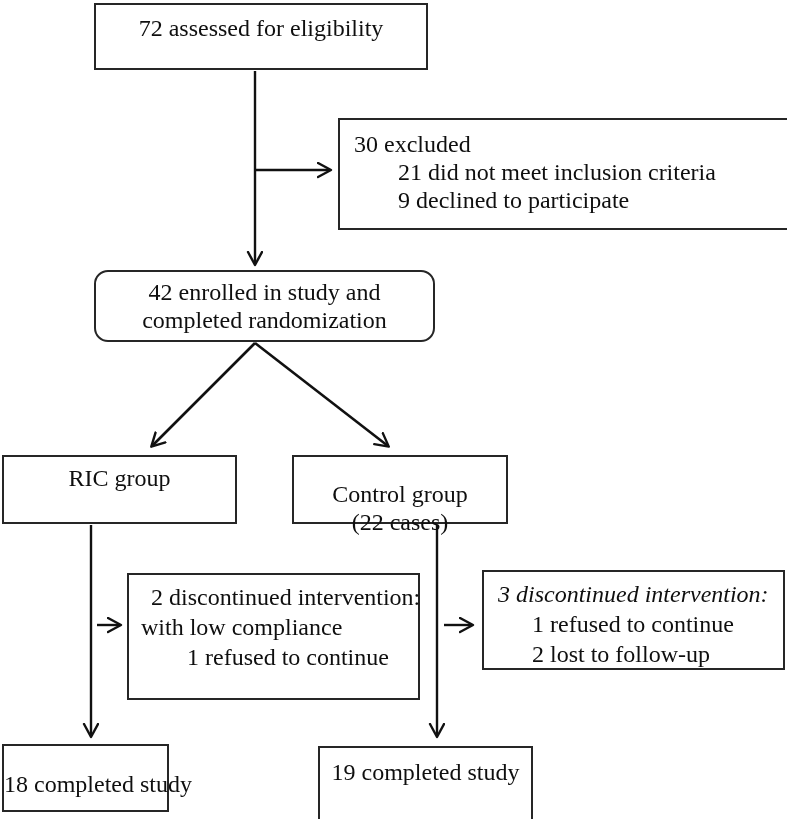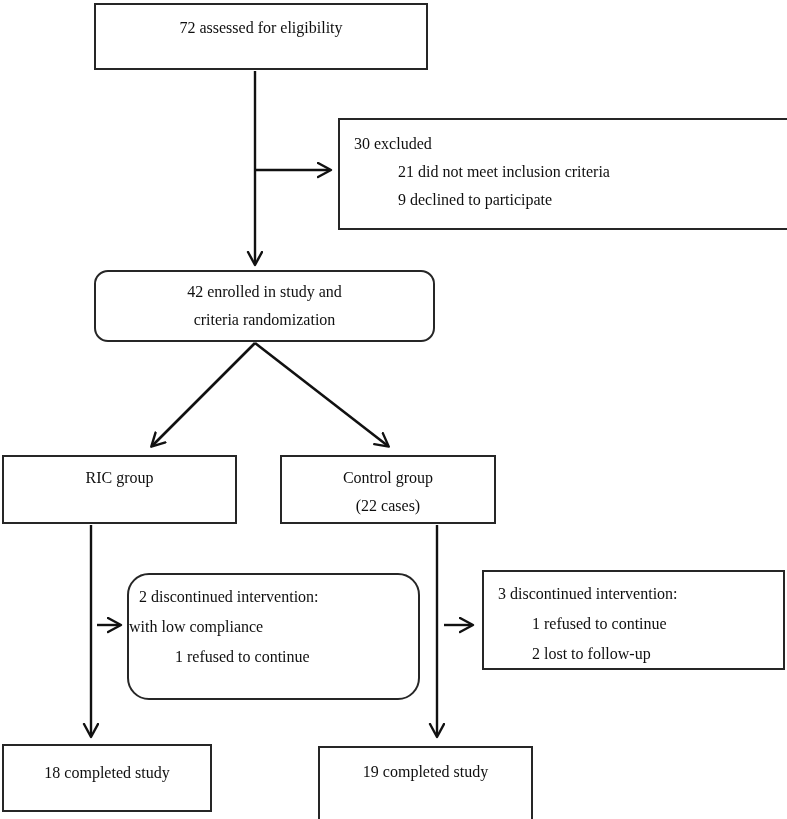"72 assessed for eligibility" .box { font-size: 16px -> 24px }
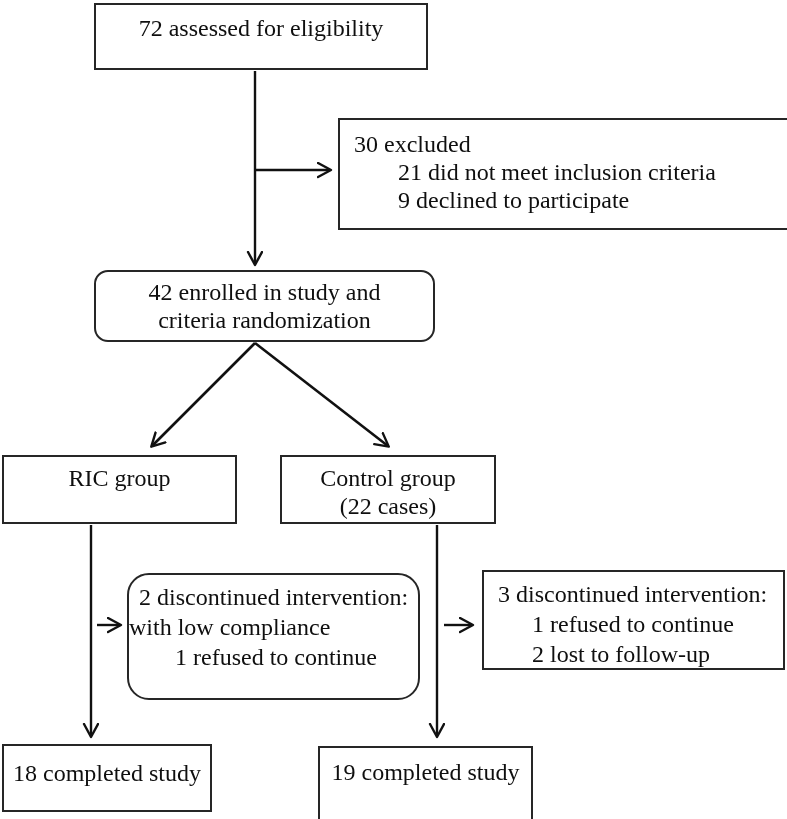"criteria randomization" div.ln { text: criteria -> completed }
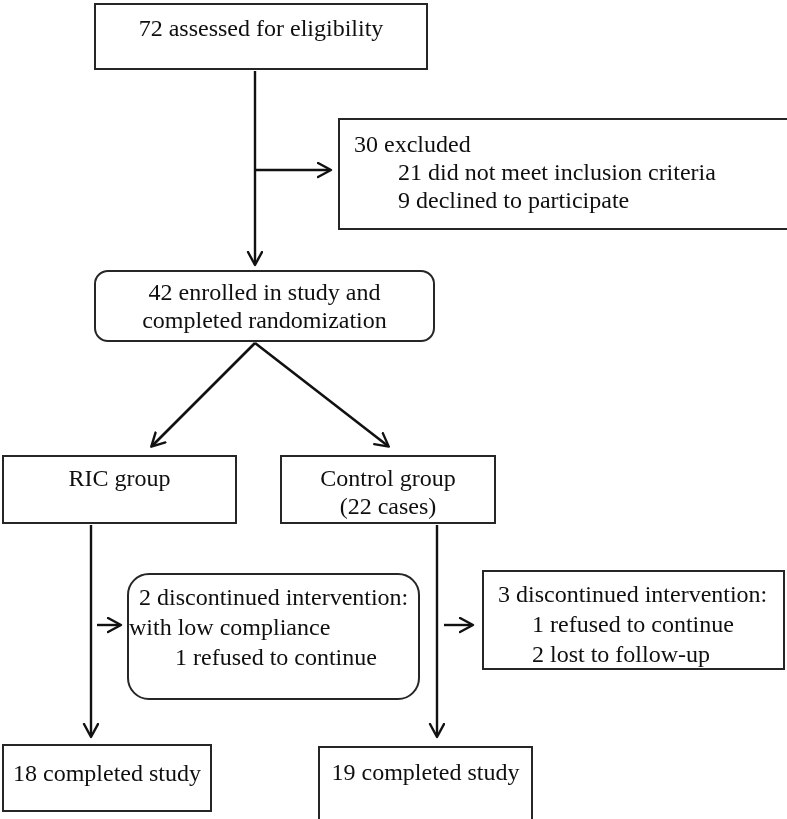"Control group" #box-control { left: 280px -> 292px; padding-top: 7px -> 23px }
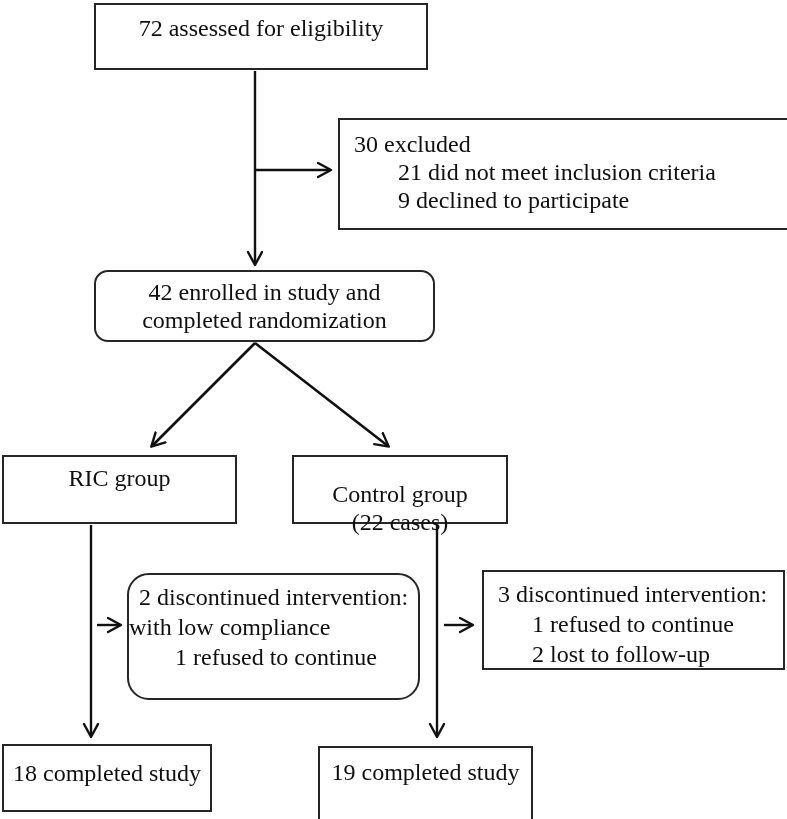"2 discontinued intervention:" #box-disc-ric { border-radius: 22px -> none; padding: 7px 4px 0 0 -> 7px 4px 0 12px }
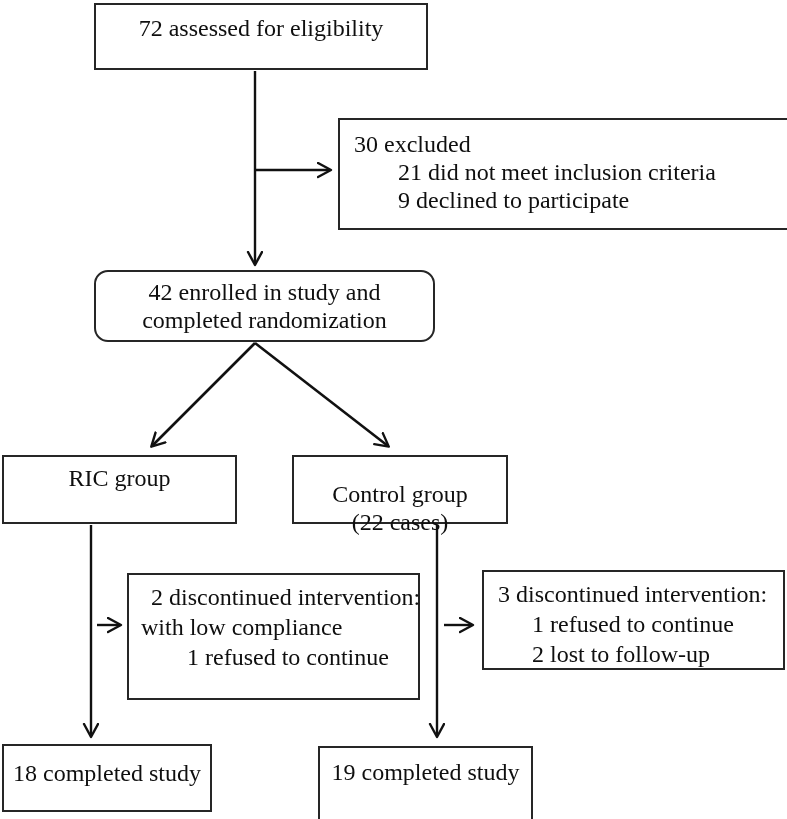"3 discontinued intervention:" #box-disc-control .lead { font-style: none -> italic }
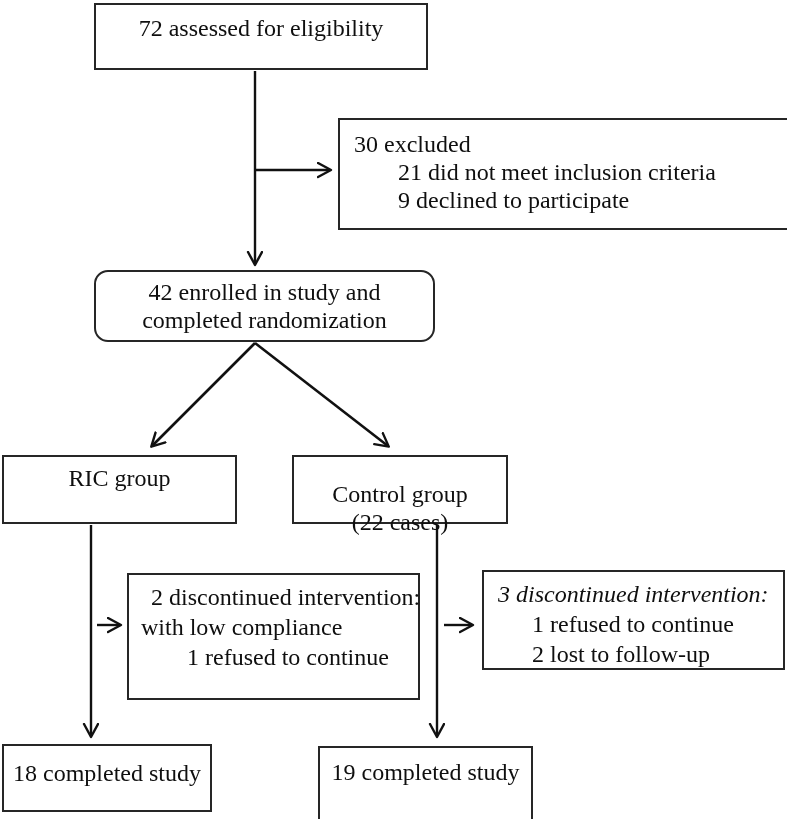"18 completed study" #box-completed-ric { padding-top: 13px -> 24px; width: 210px -> 167px }
